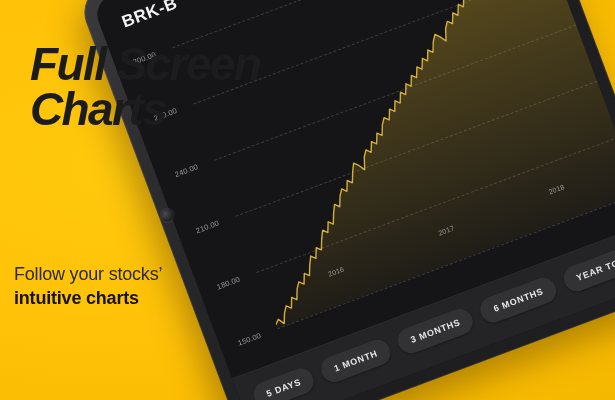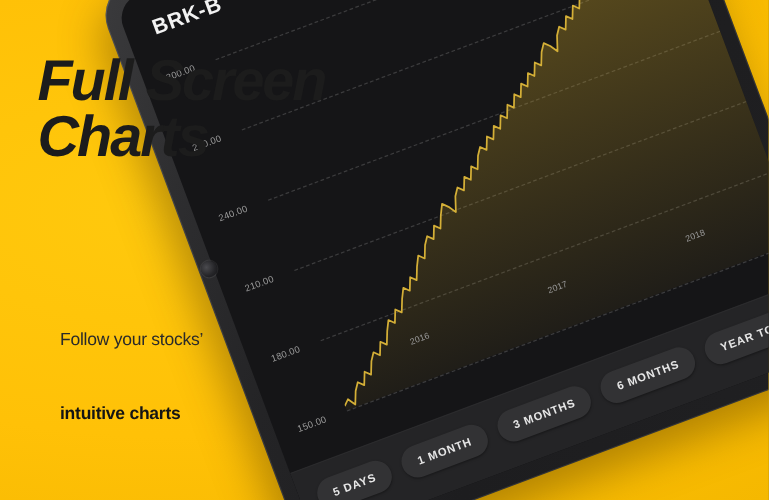"Follow your stocks’" .subcopy { font-size: 14px -> 18px; left: 48px -> 14px }
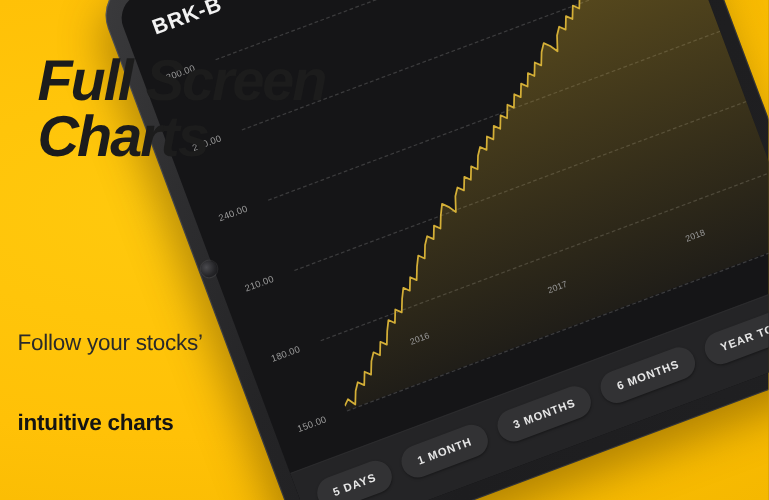"intuitive charts" .subcopy .strong { margin-top: 40px -> none }
